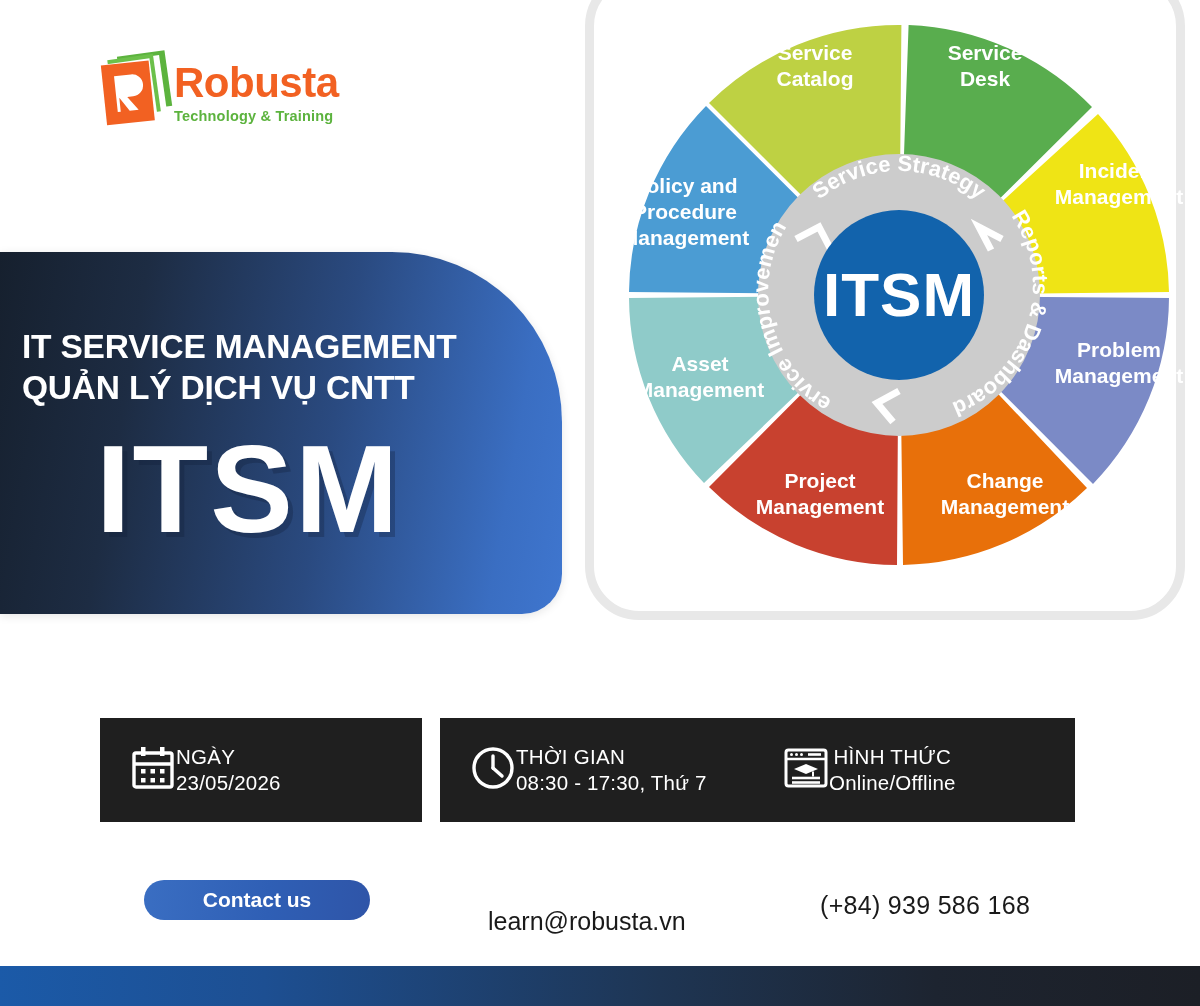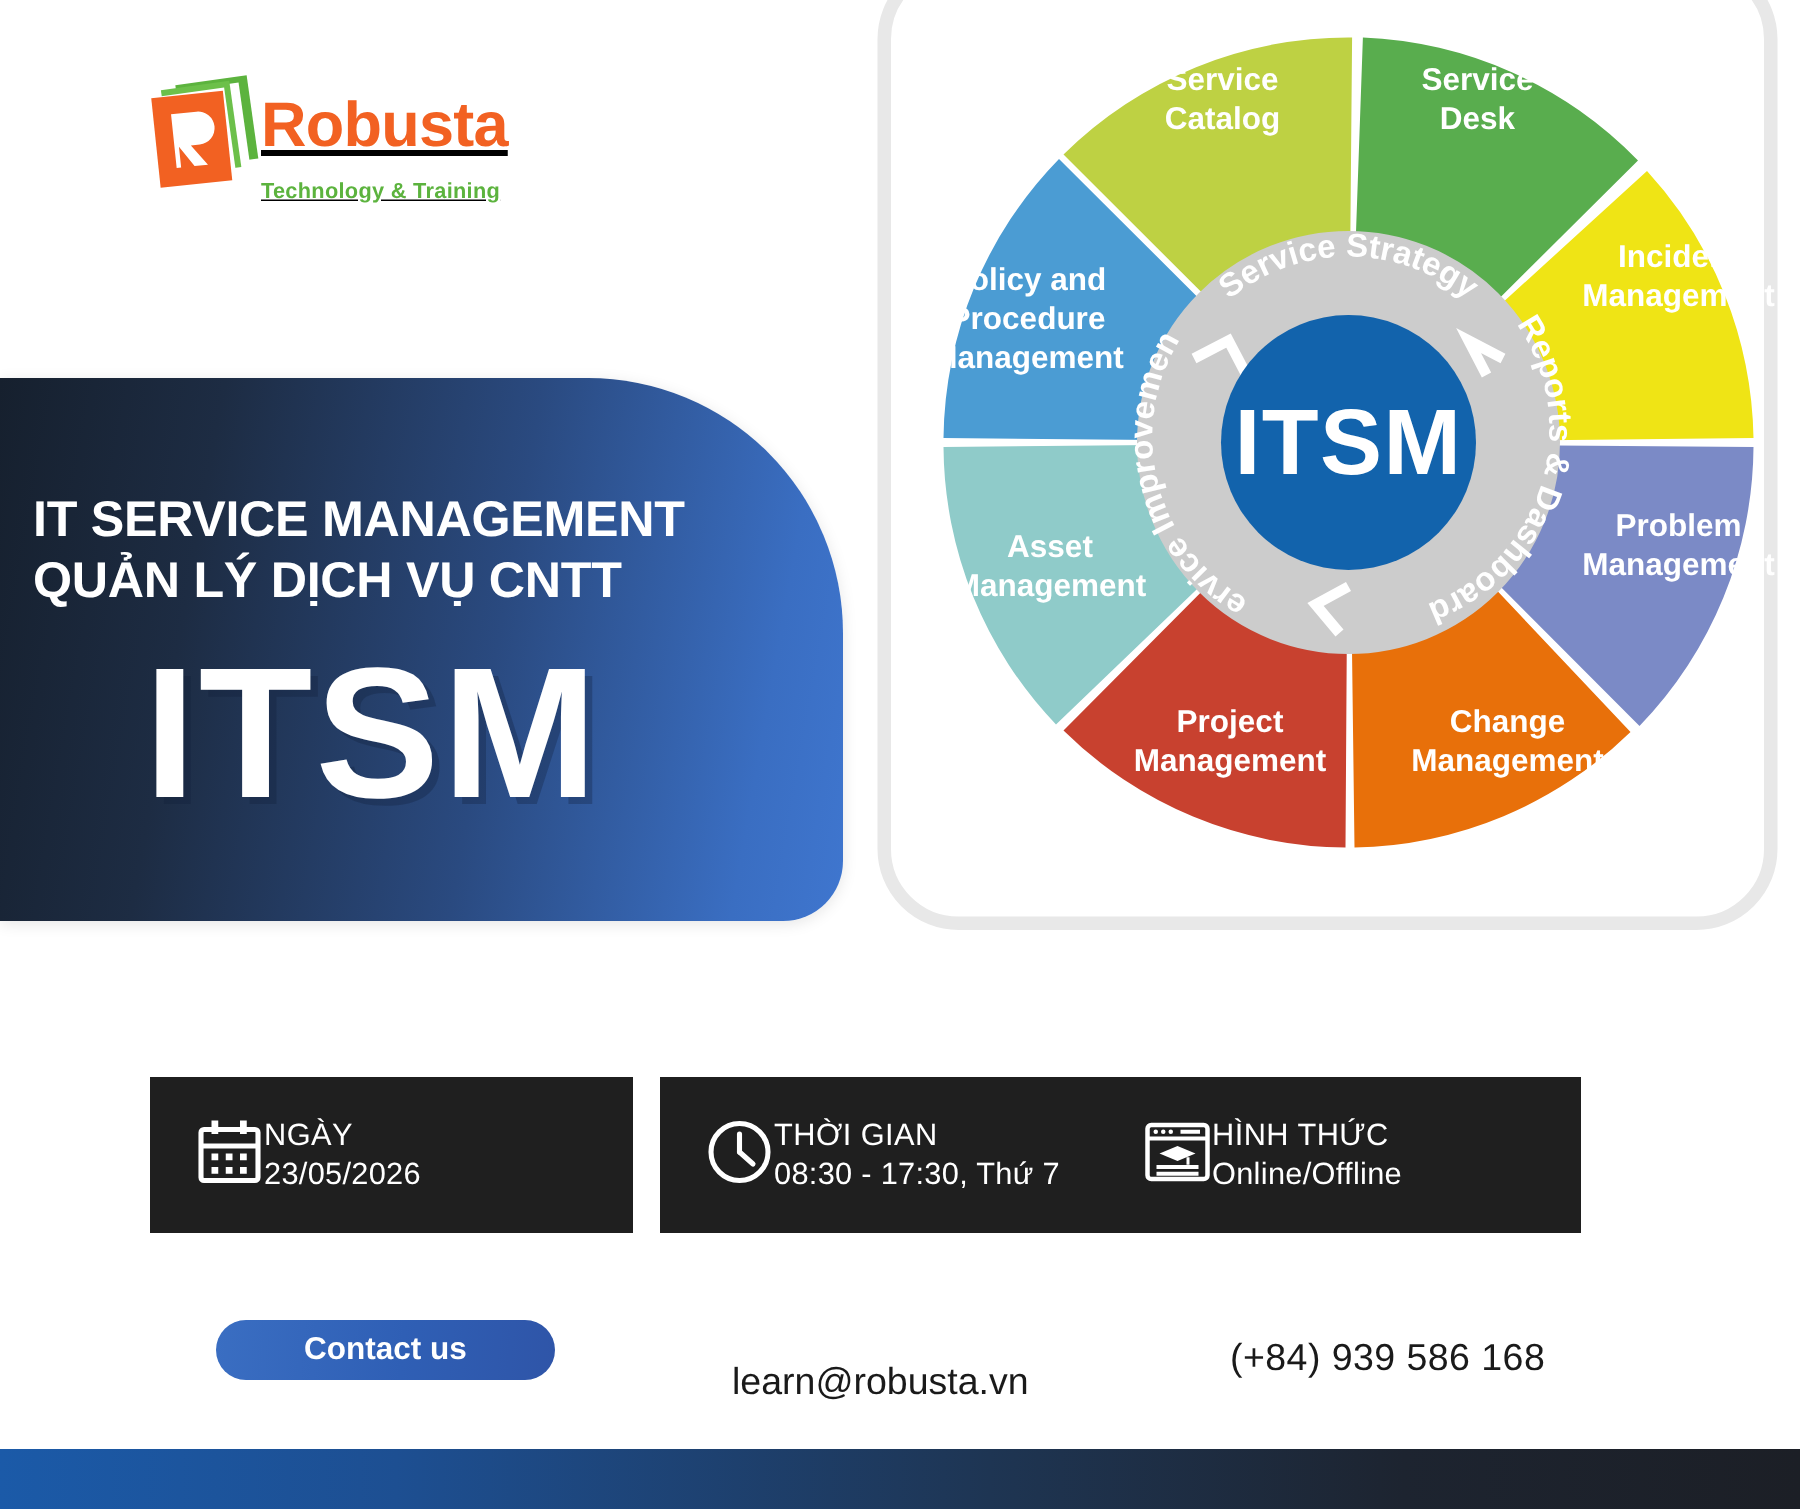"Robusta" #logo-word { text-decoration: underline -> none }
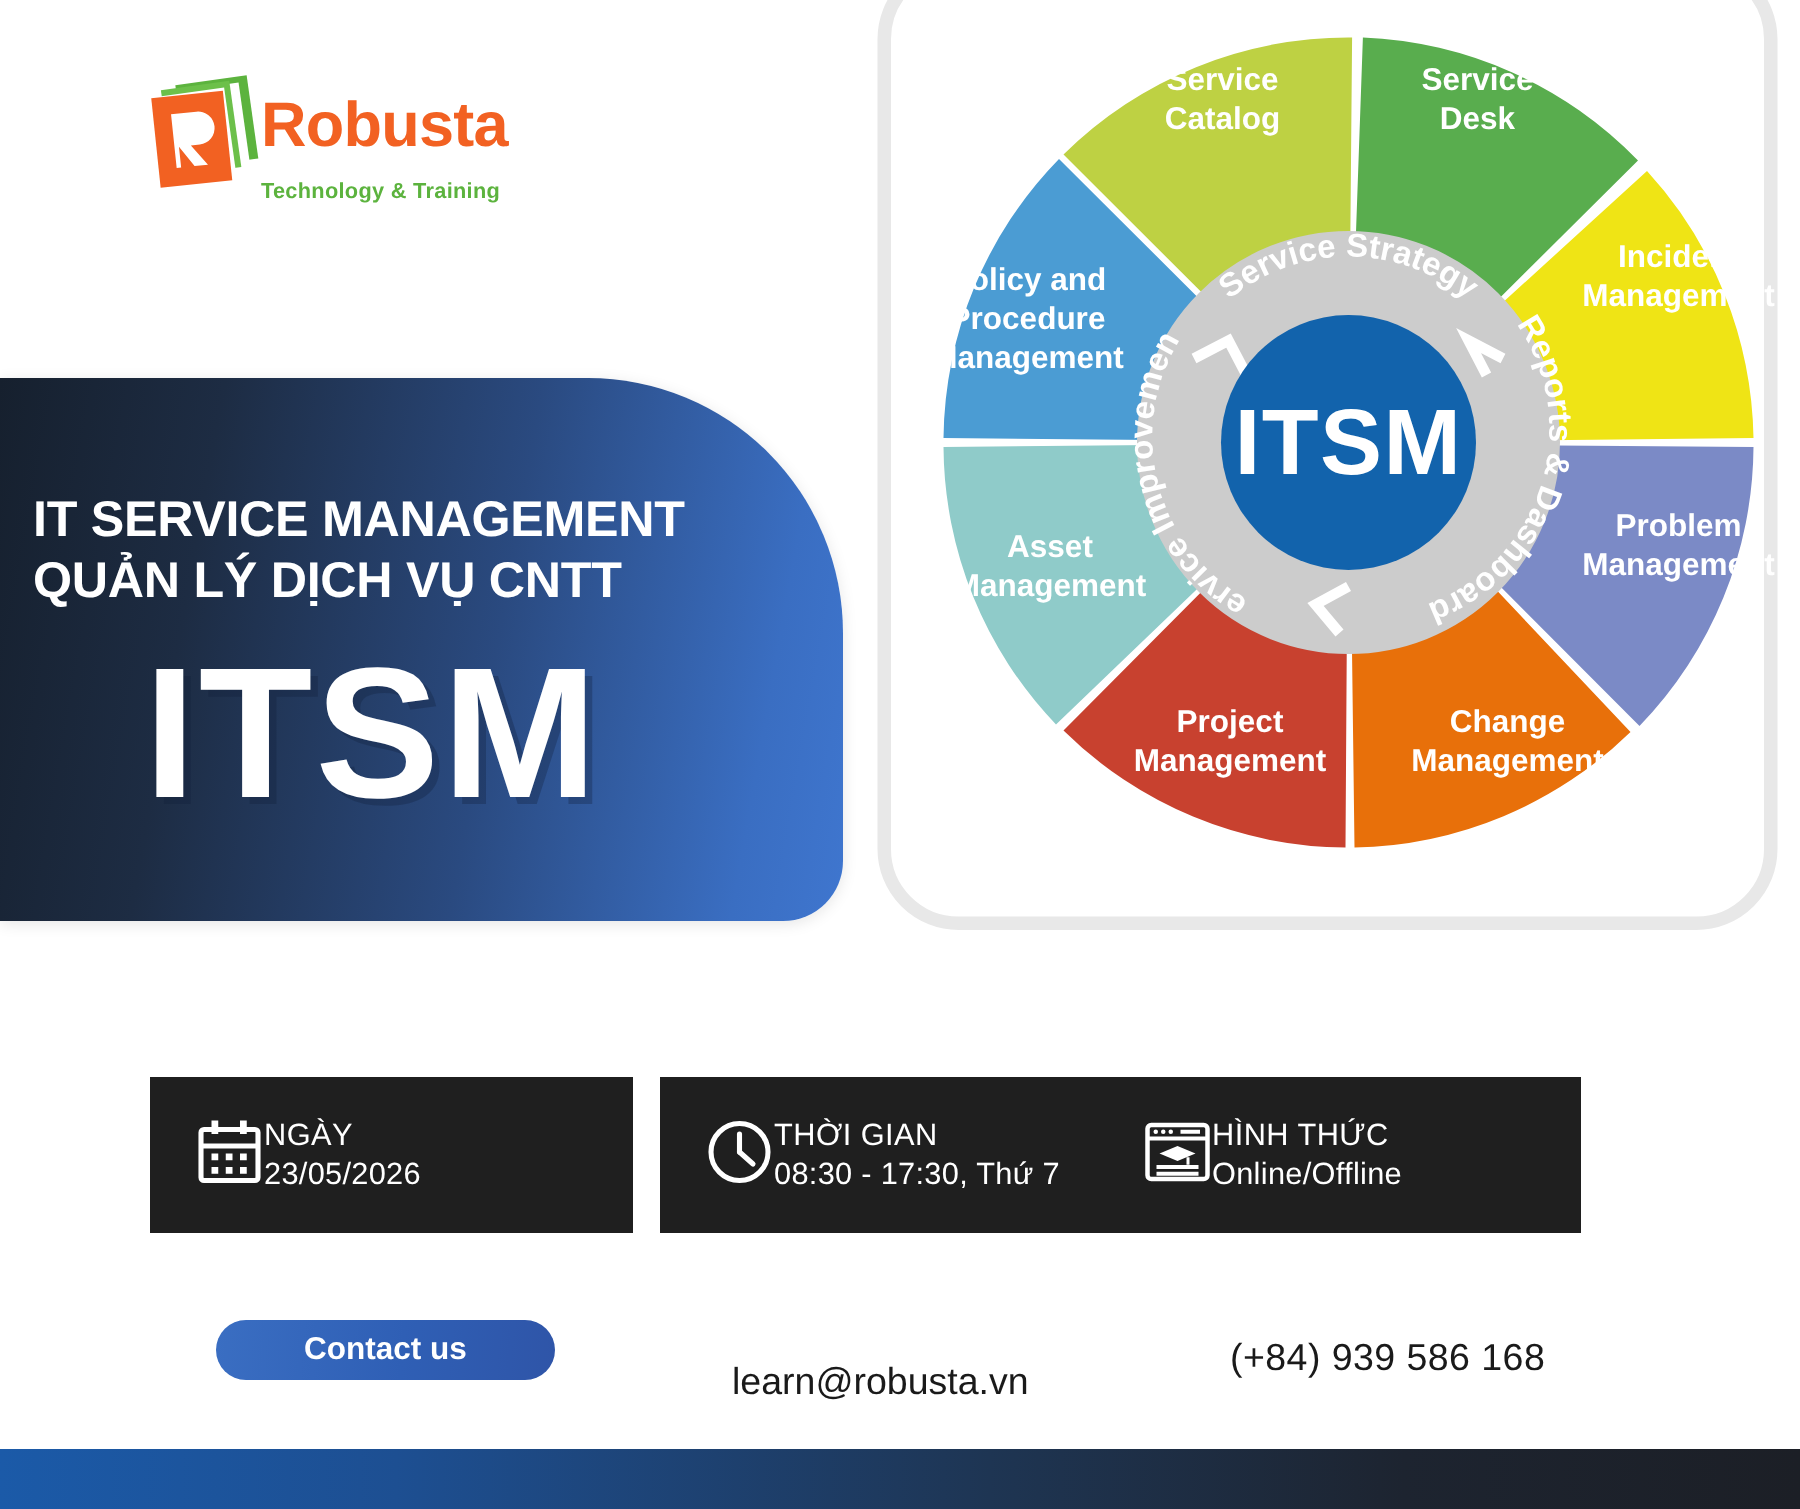"Technology & Training" .logo-tag { margin-top: 16px -> 4px }
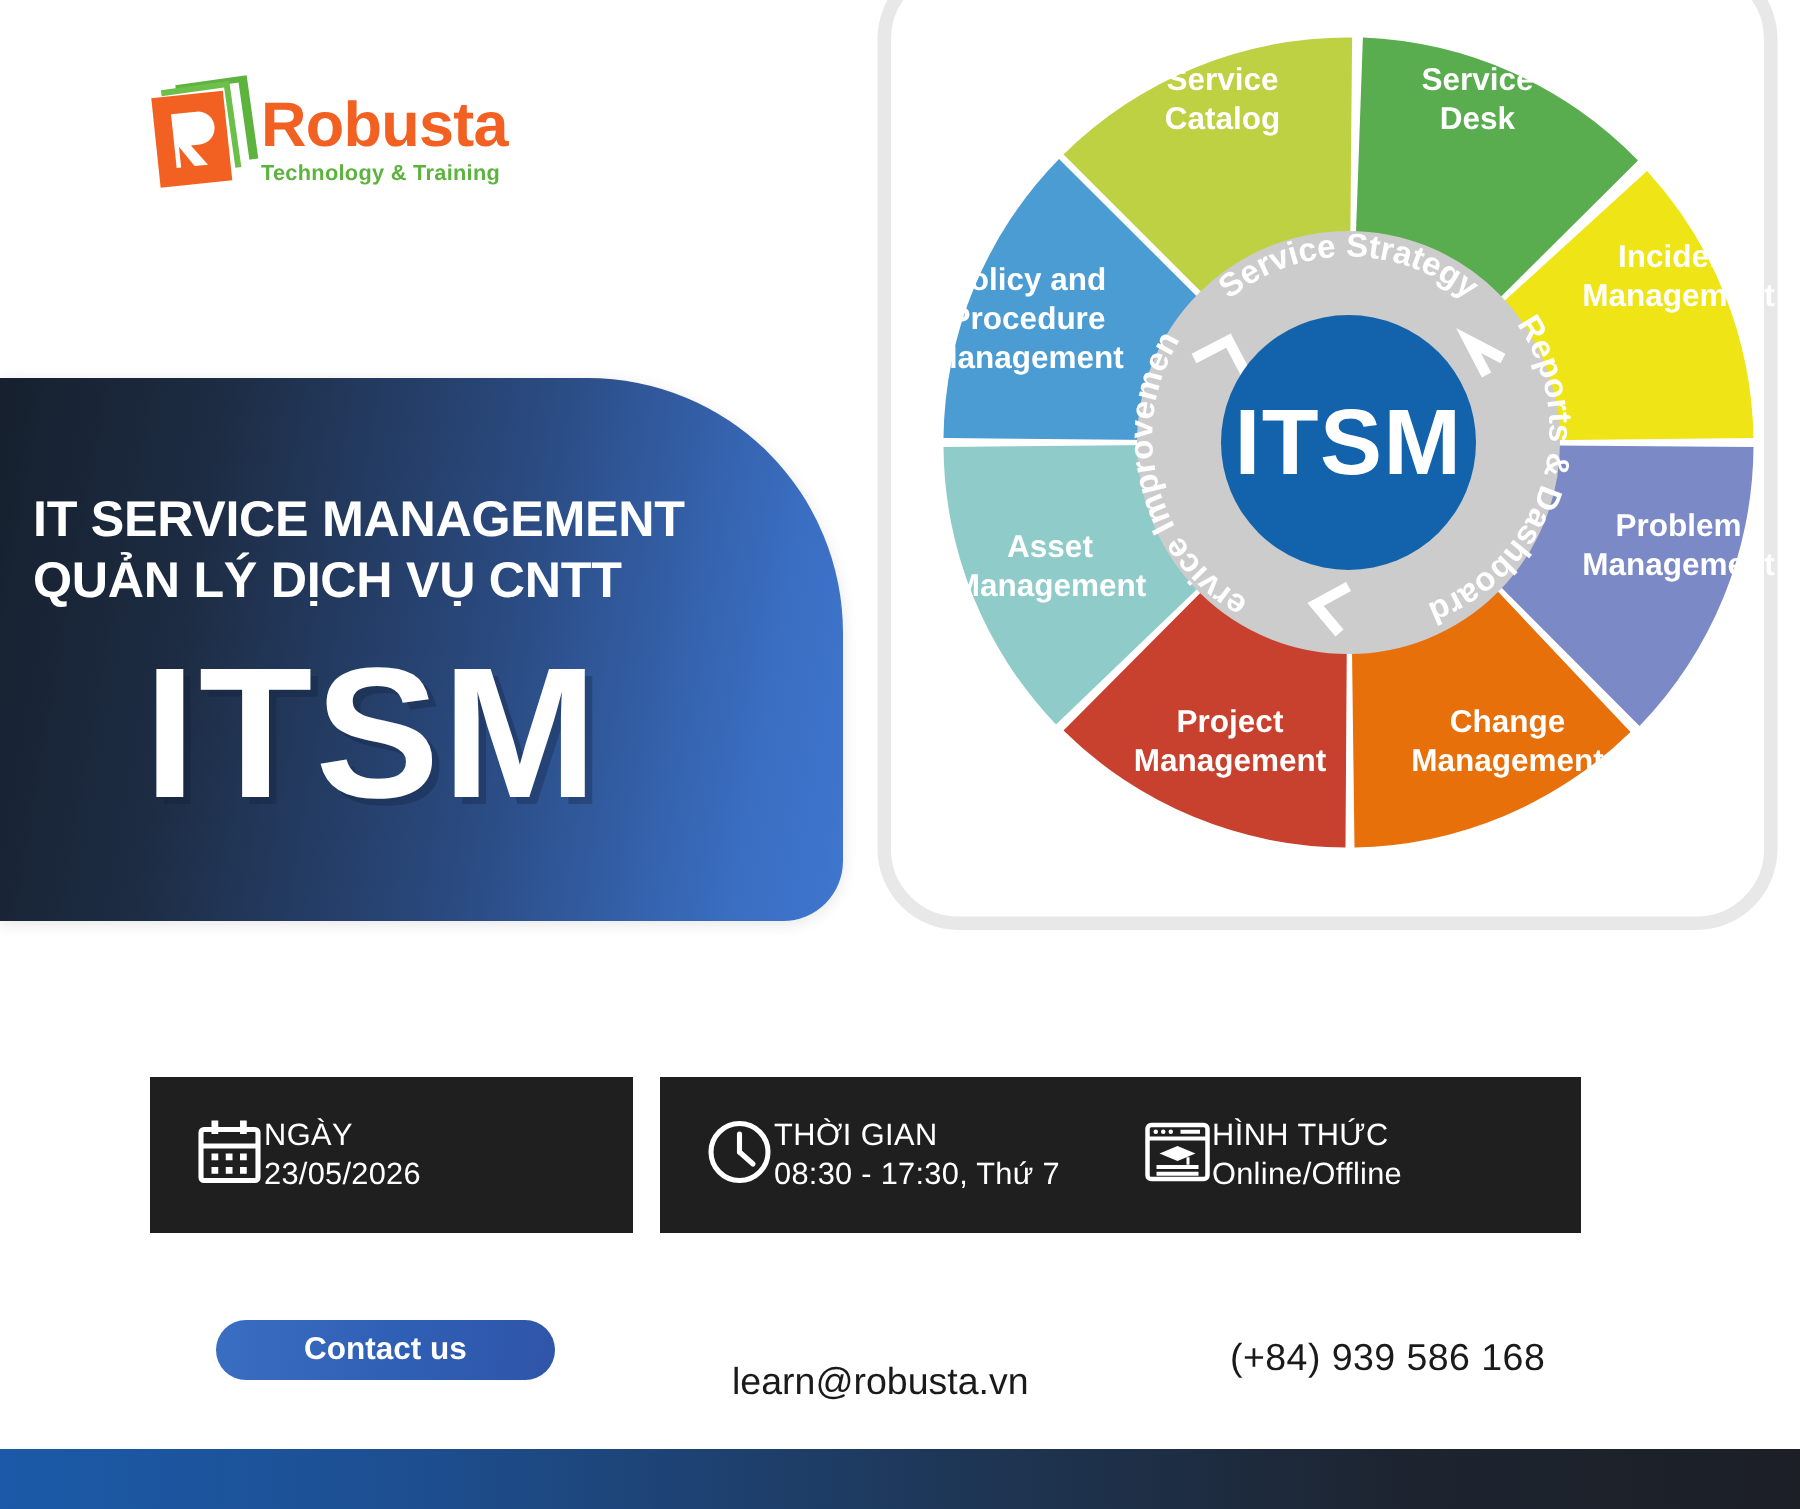"HÌNH THỨC" #card-format { left: 732px -> 753px; text-align: none -> center }
